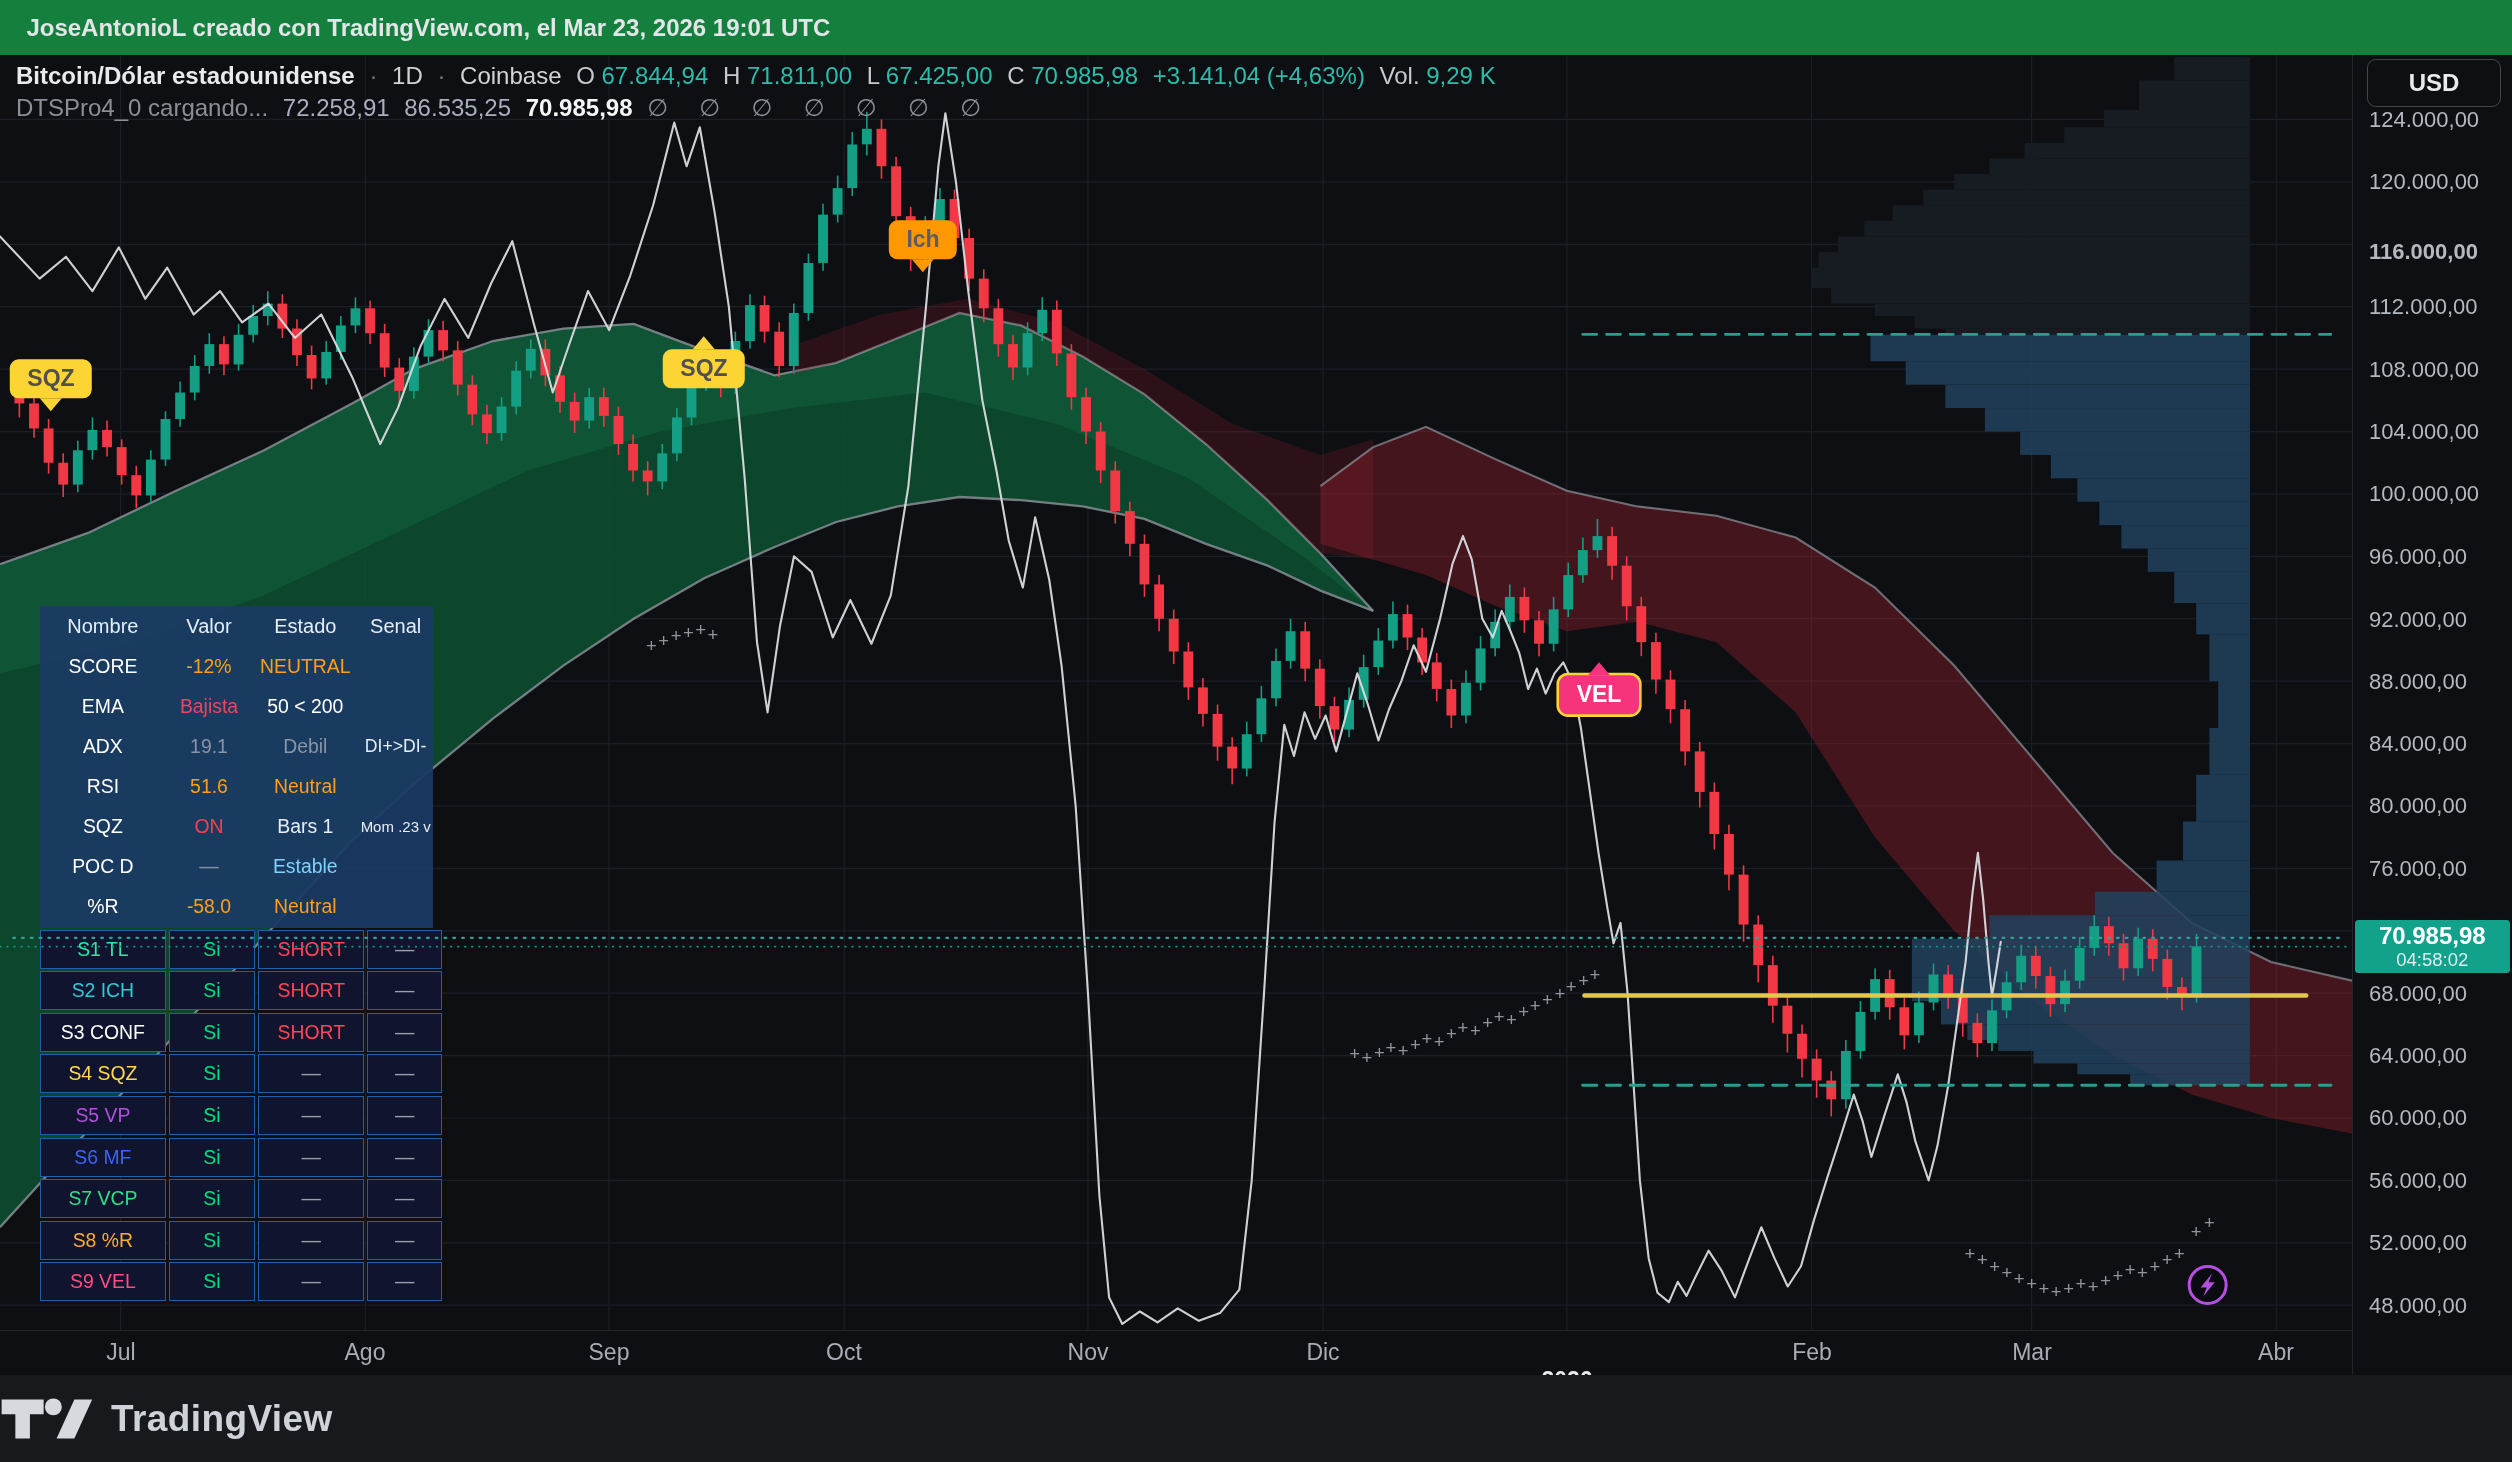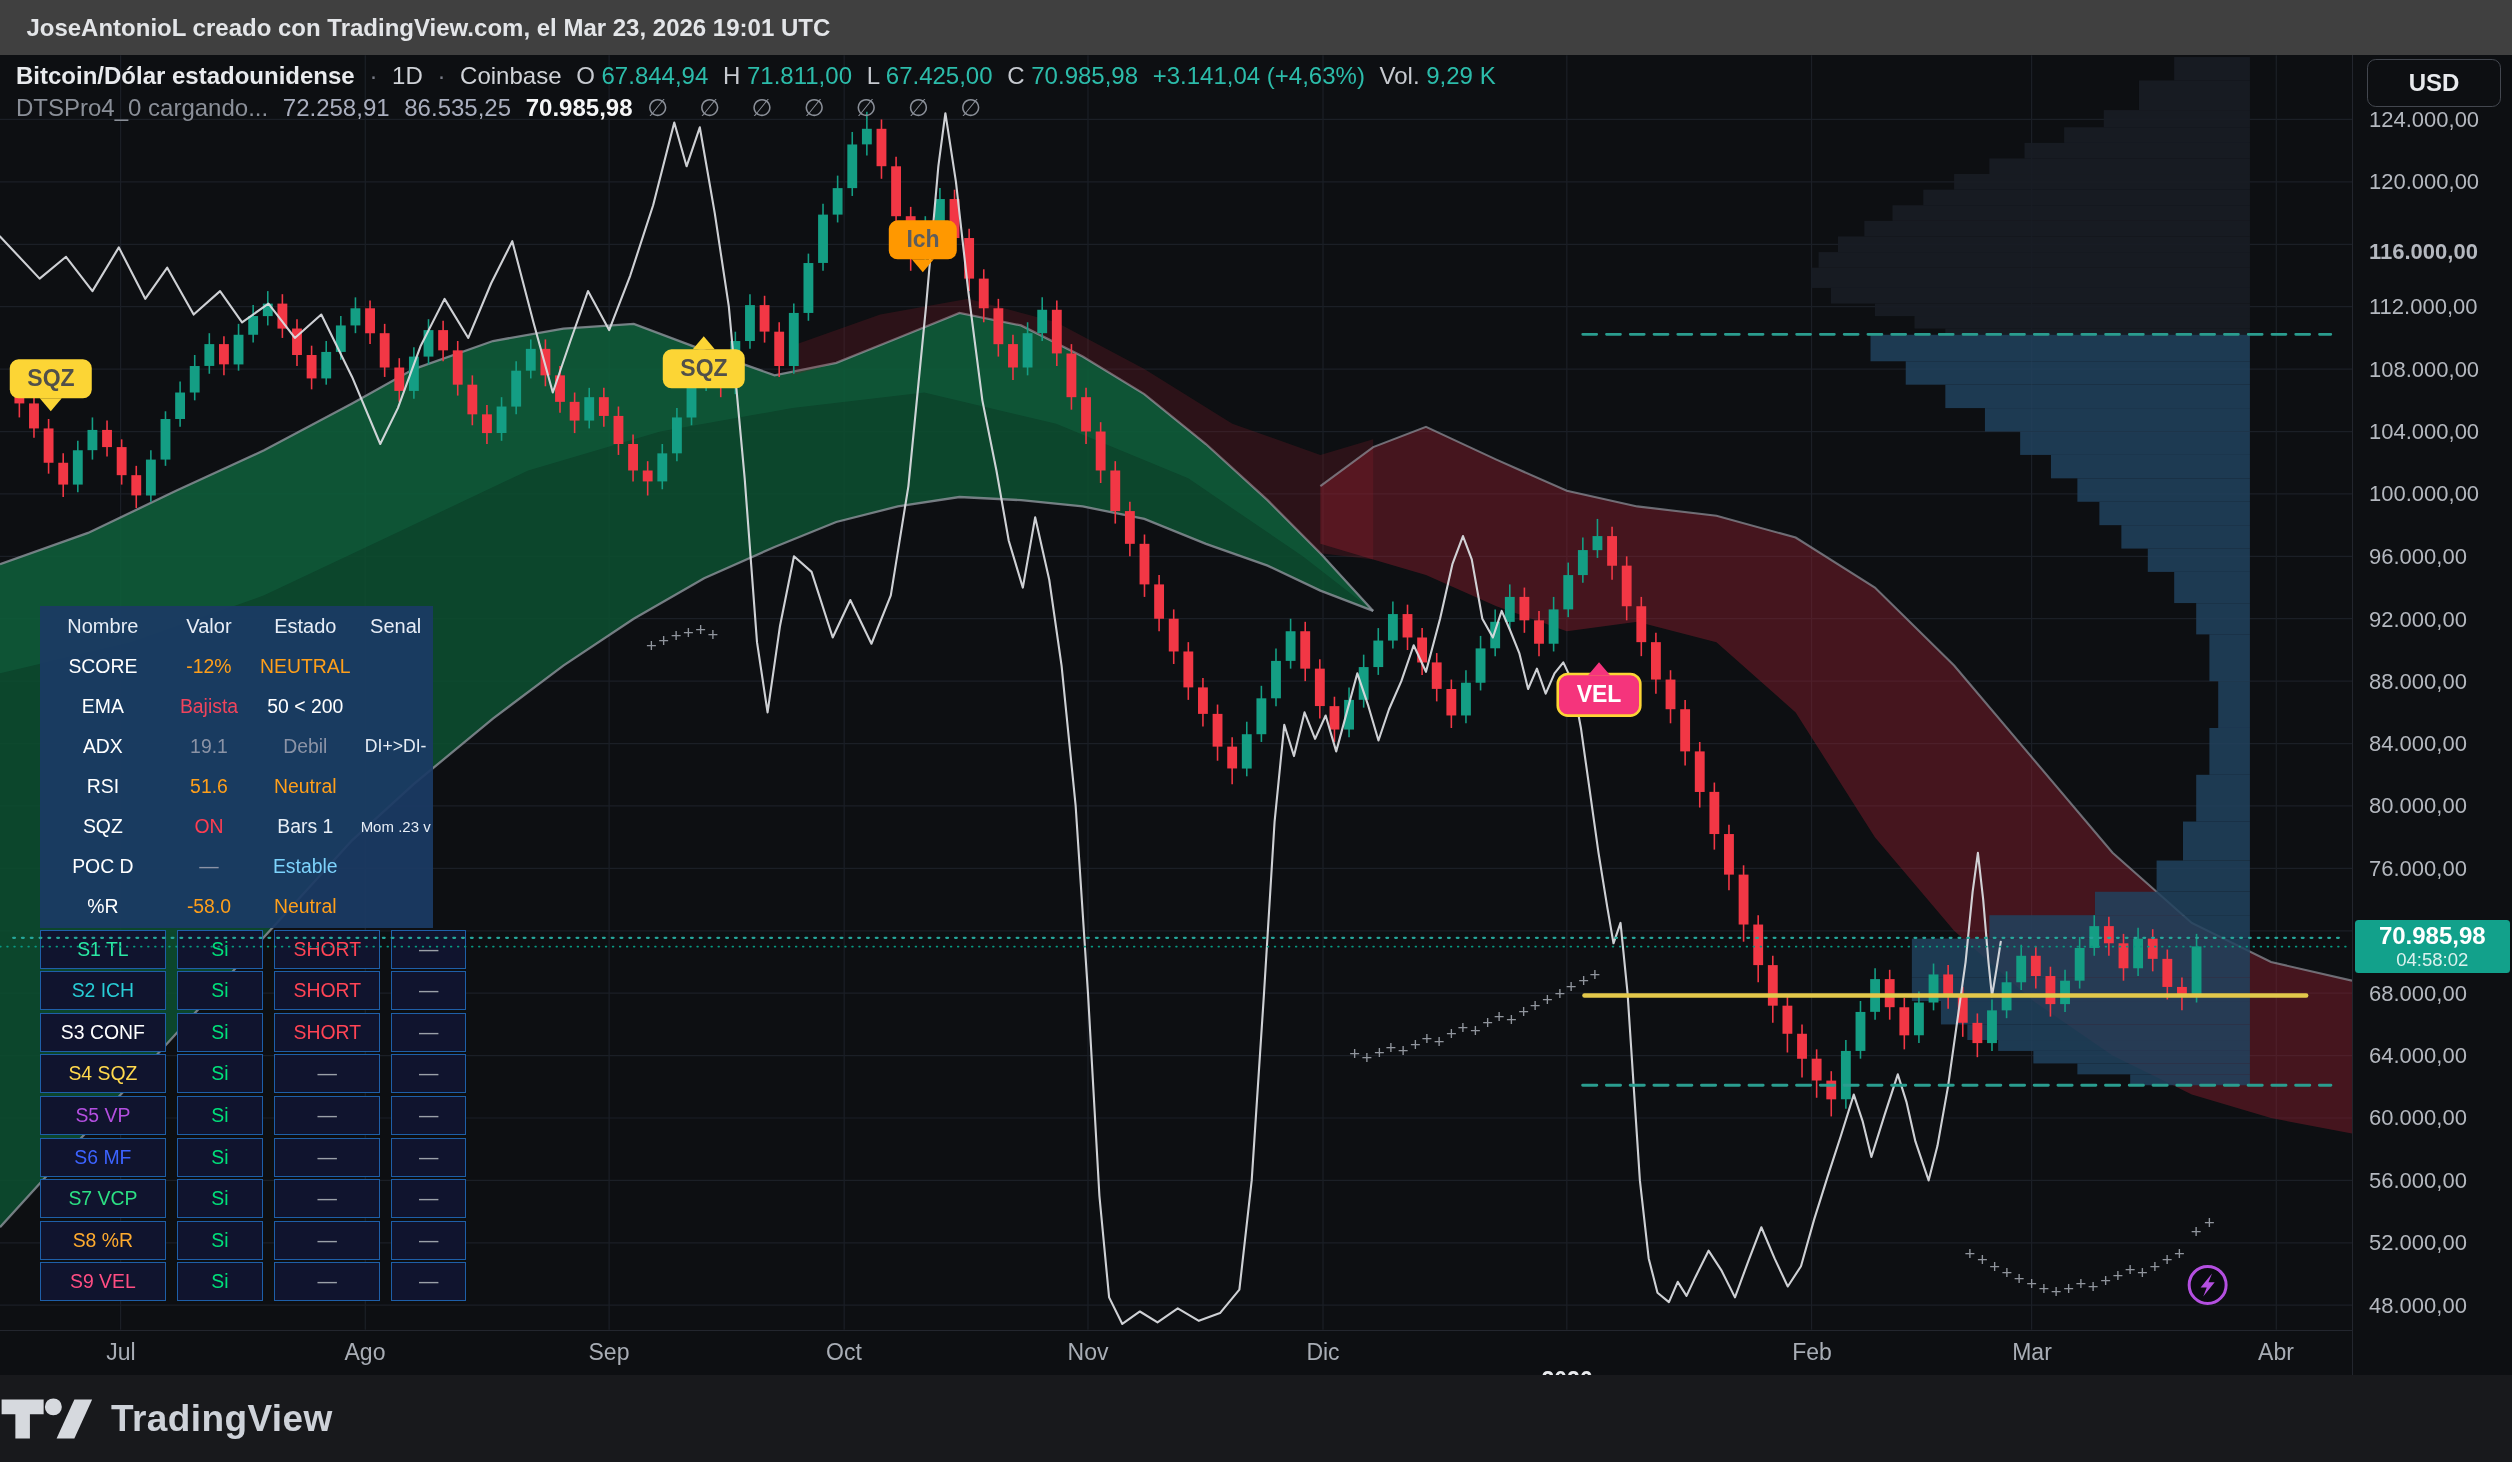"JoseAntonioL creado con TradingView.com," .titlebar { background: #404040 -> #15803d }
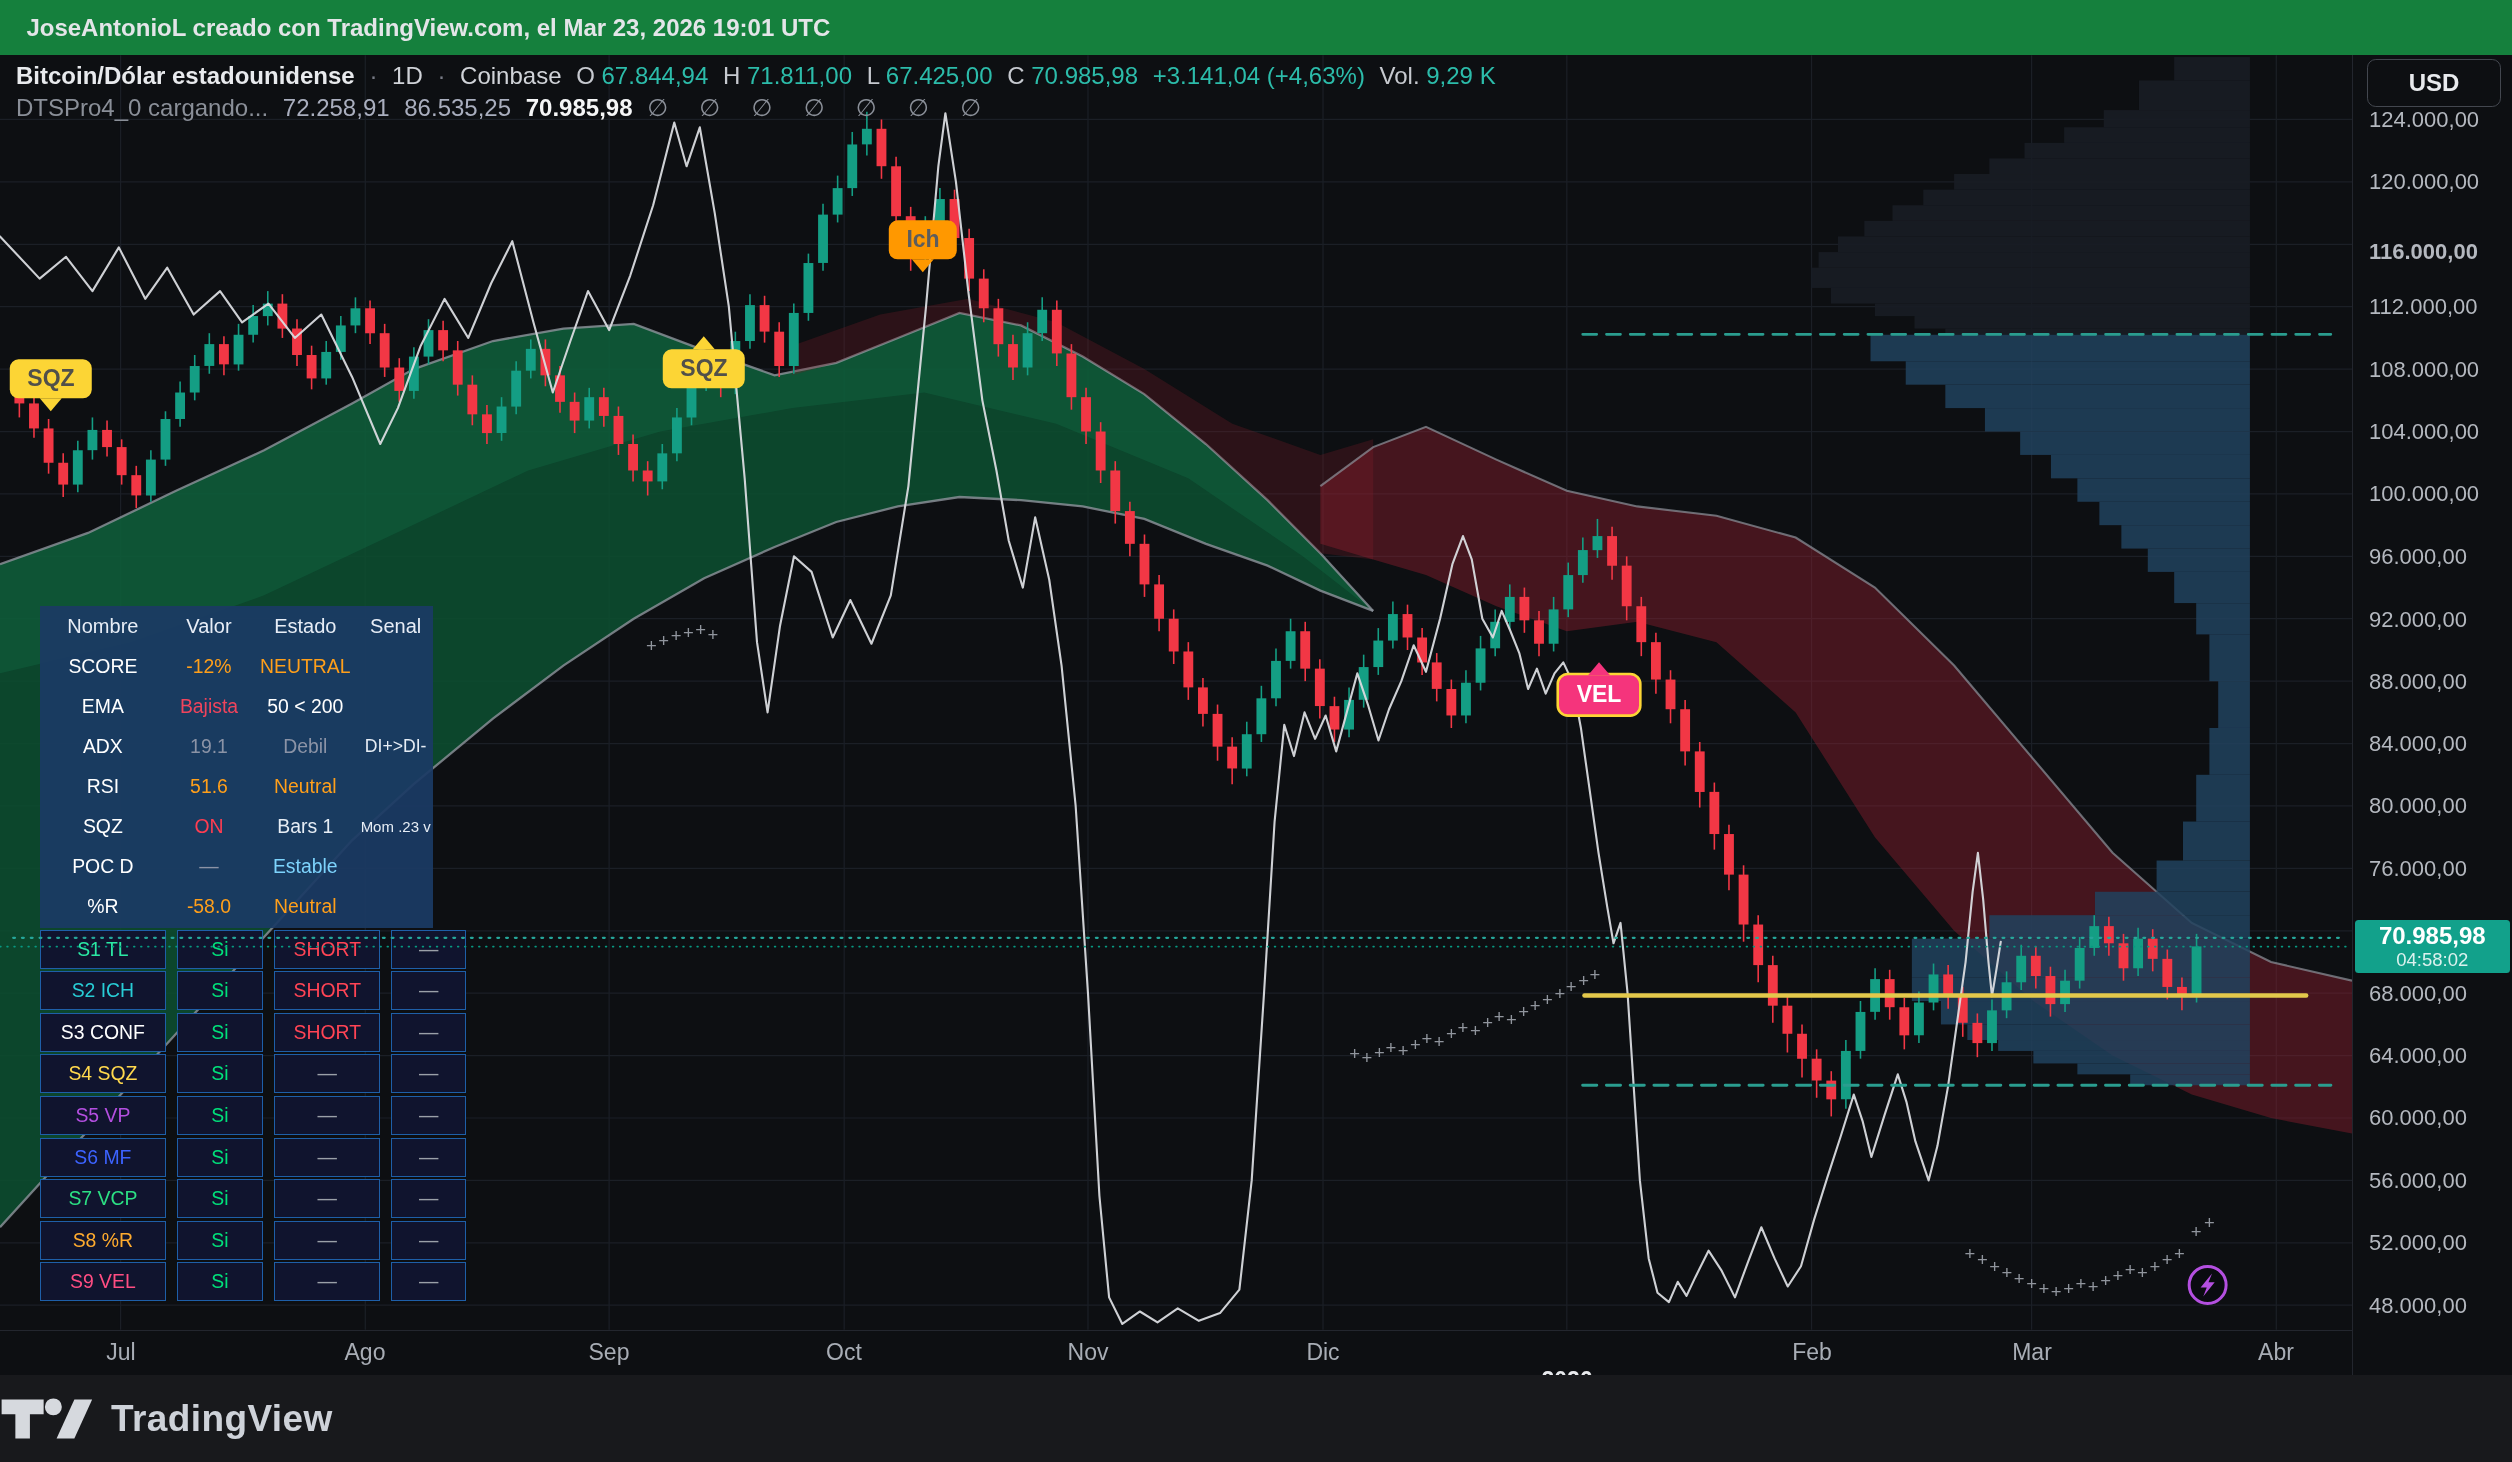"S1 TL" .p-sigrow { column-gap: 11px -> 3px }
